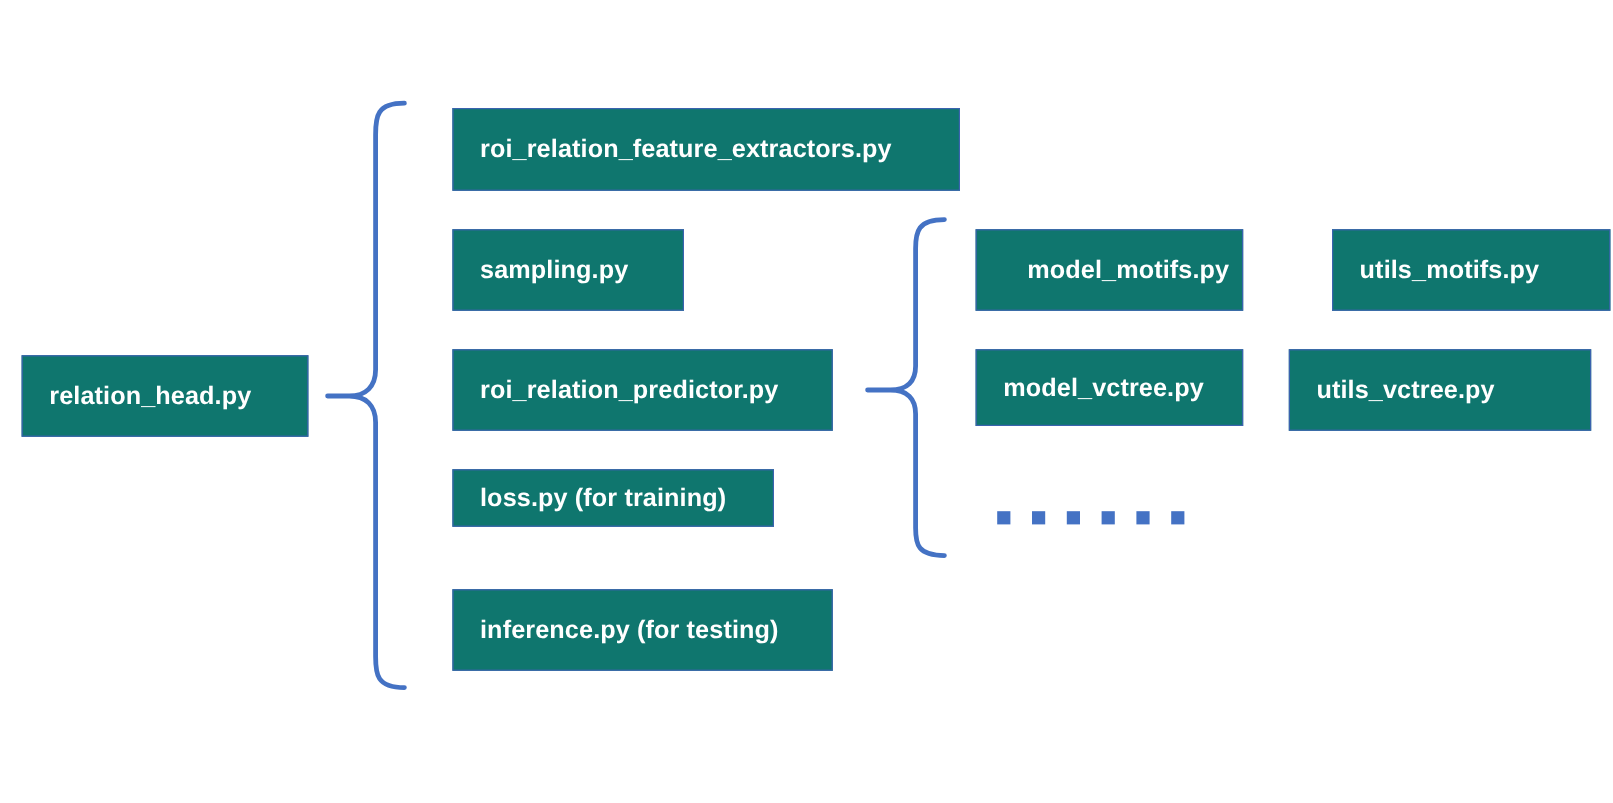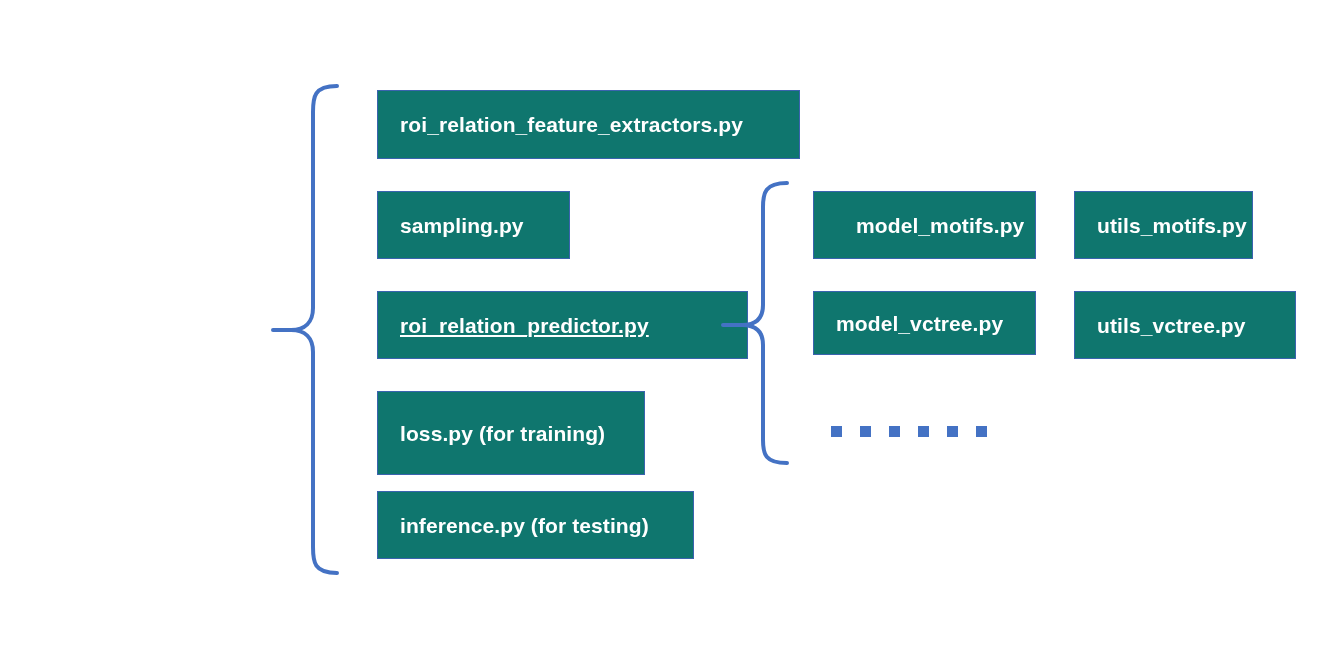"utils_motifs.py" div.node-box { left: 1074px -> 1110px; width: 179px -> 232px }
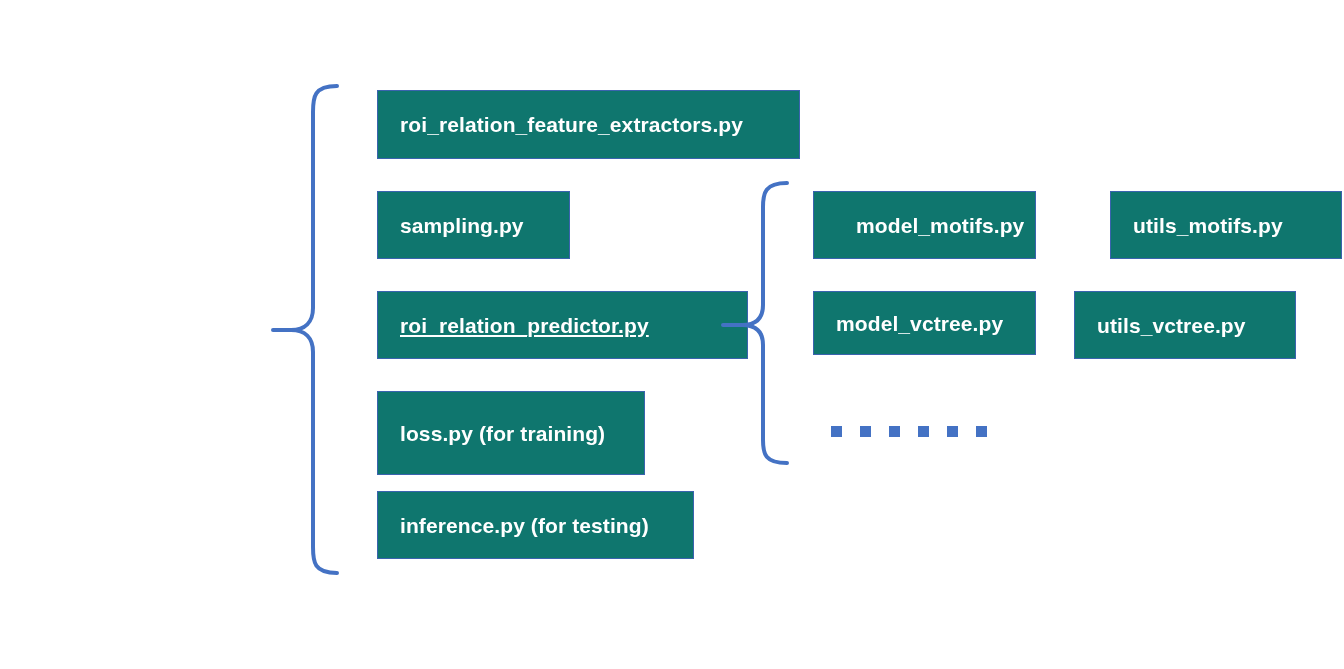"relation_head.py" div.node-box { html: none -> <div>relation_head.py</div> }
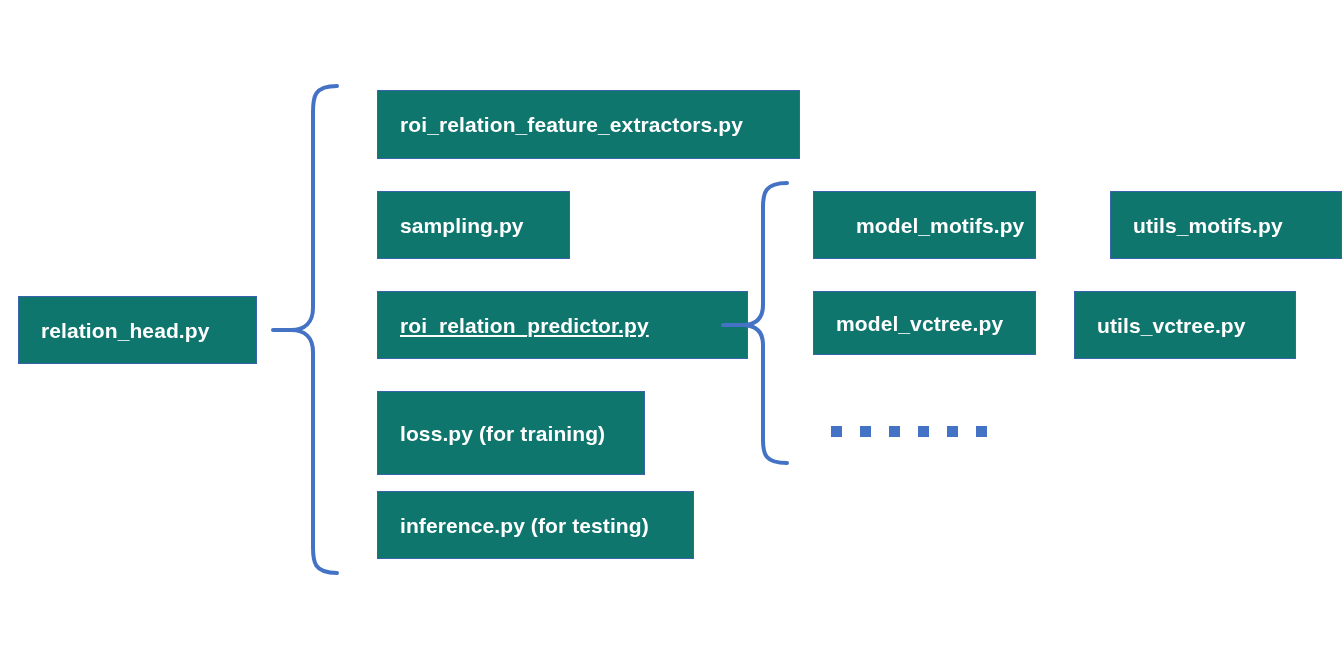"roi_relation_predictor.py" div.node-box { text-decoration: underline -> none; width: 371px -> 317px }
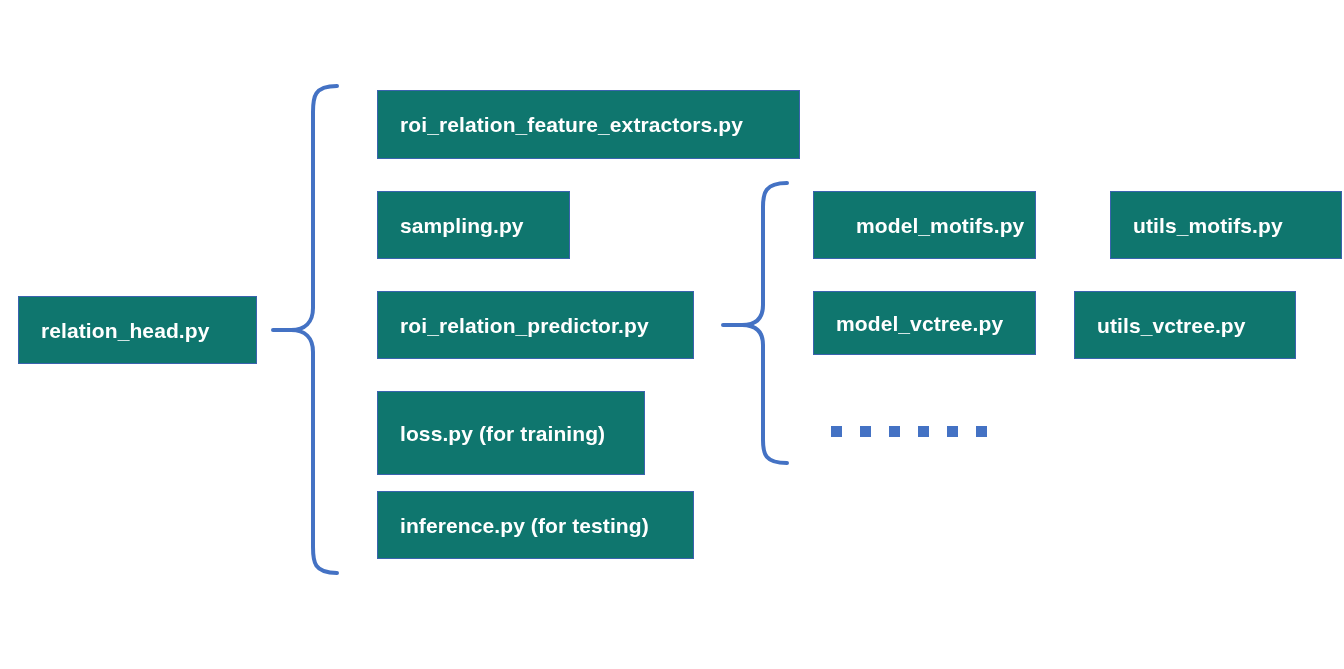"utils_vctree.py" div.node-box { width: 222px -> 252px }
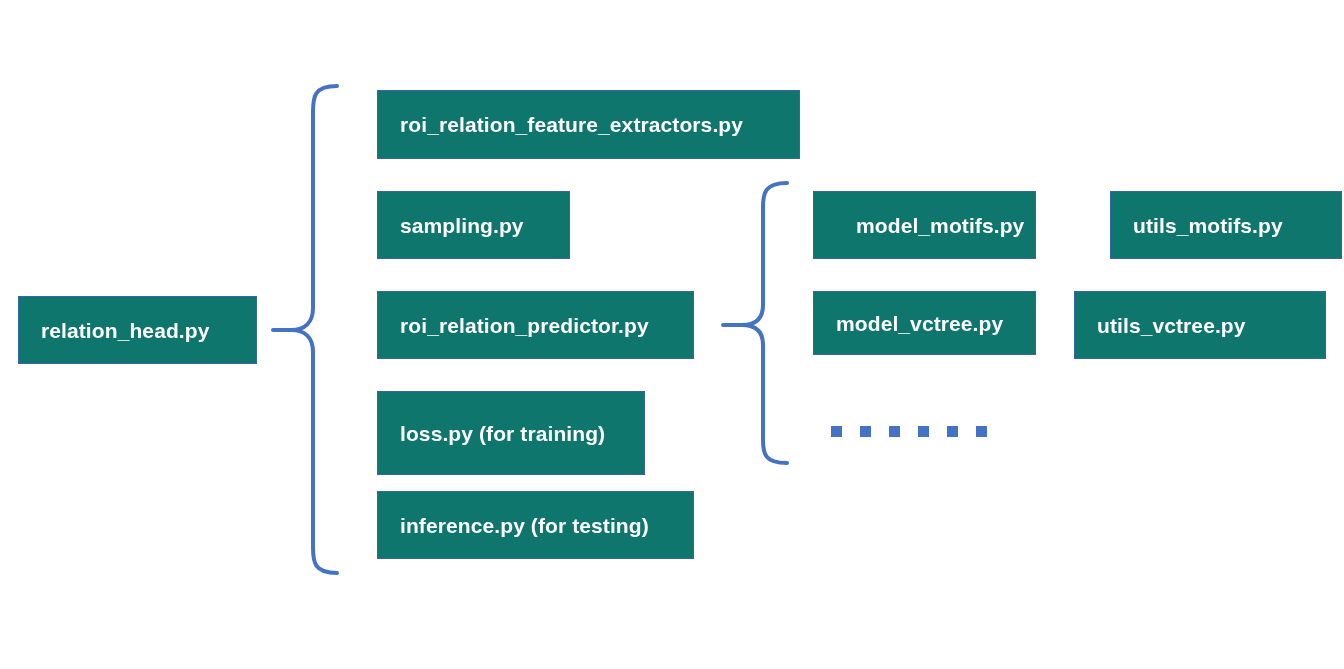"loss.py (for training)" div.node-box { height: 84px -> 48px }
